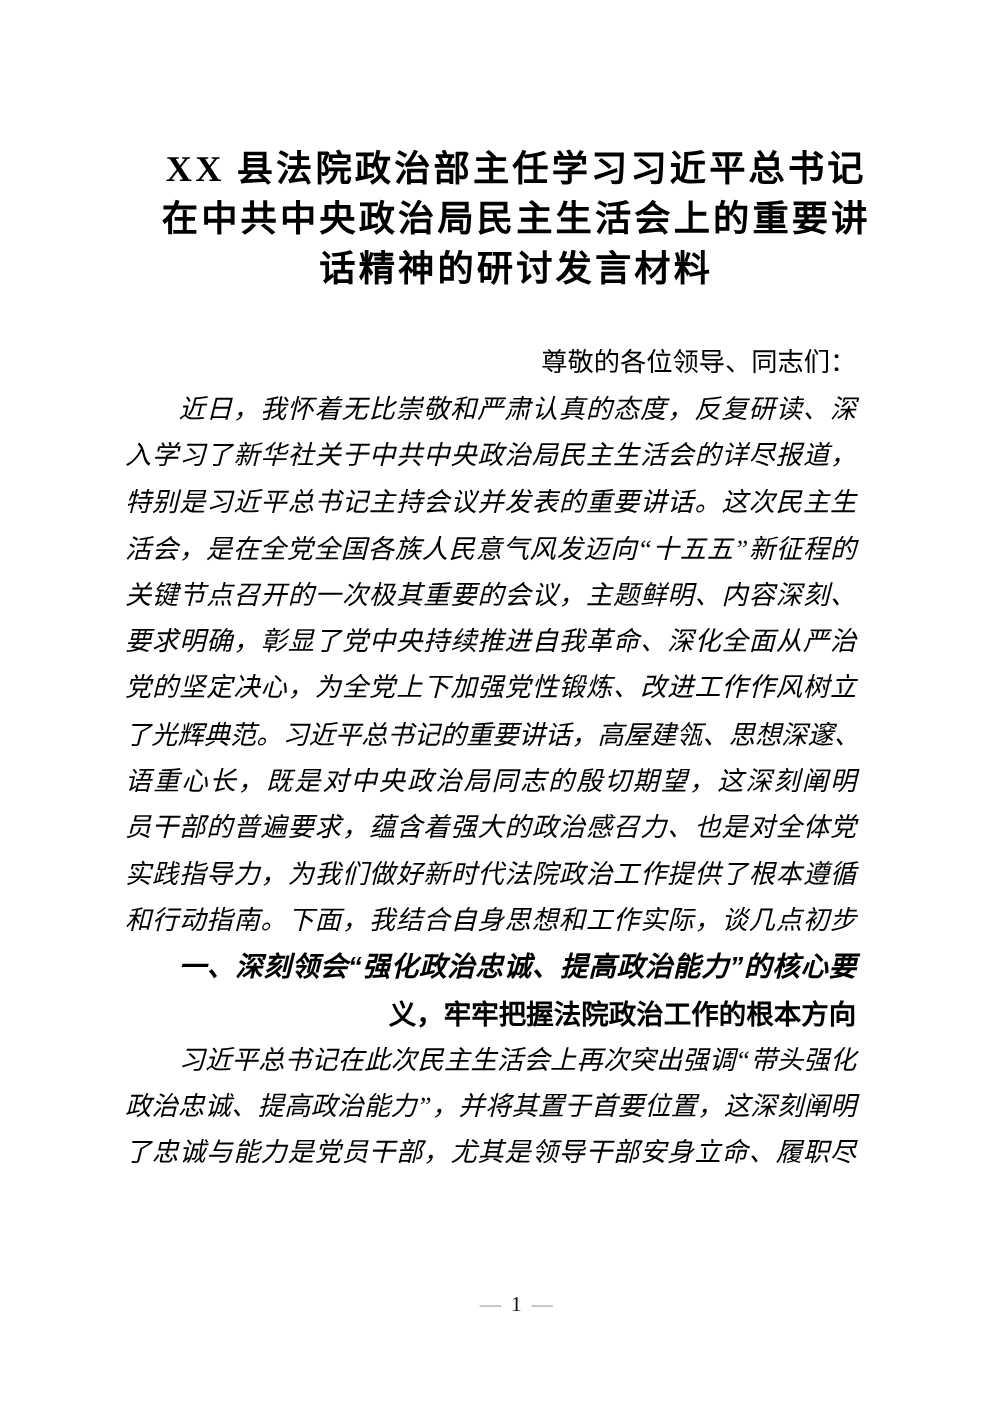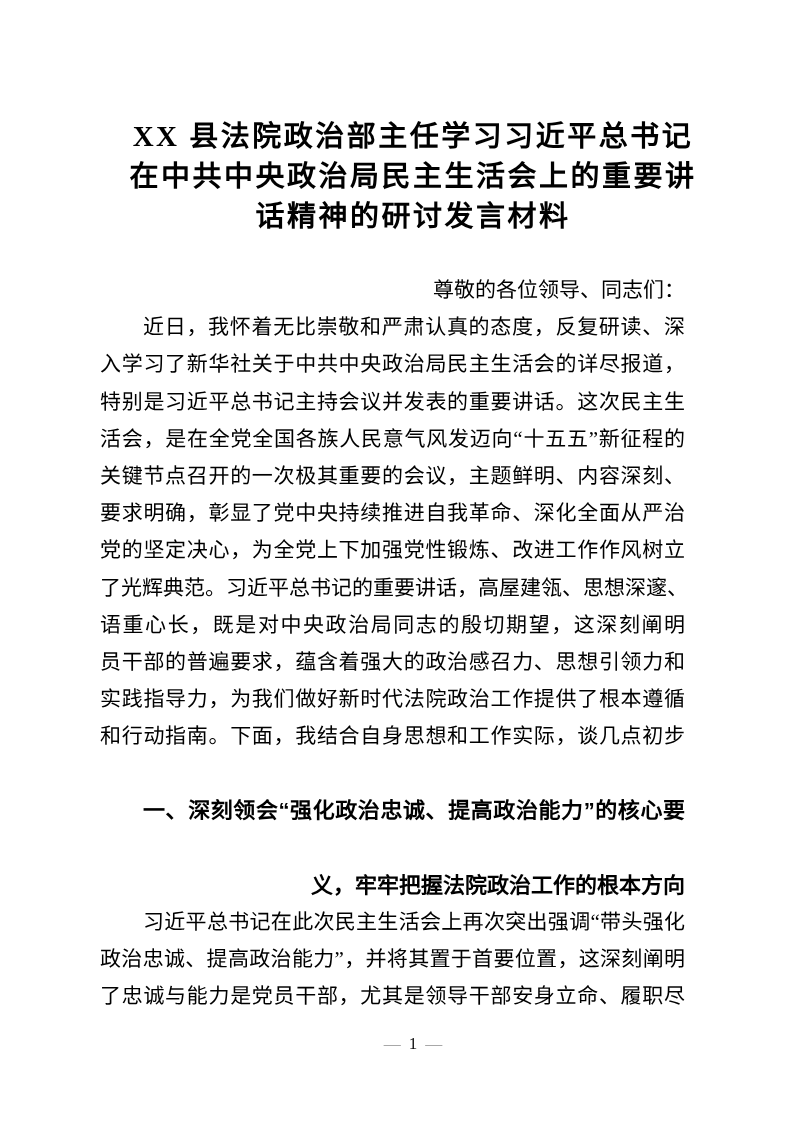"近日，我怀着无比崇敬和严肃认真的态度，反复研读、深" .line.justify { font-style: none -> italic }
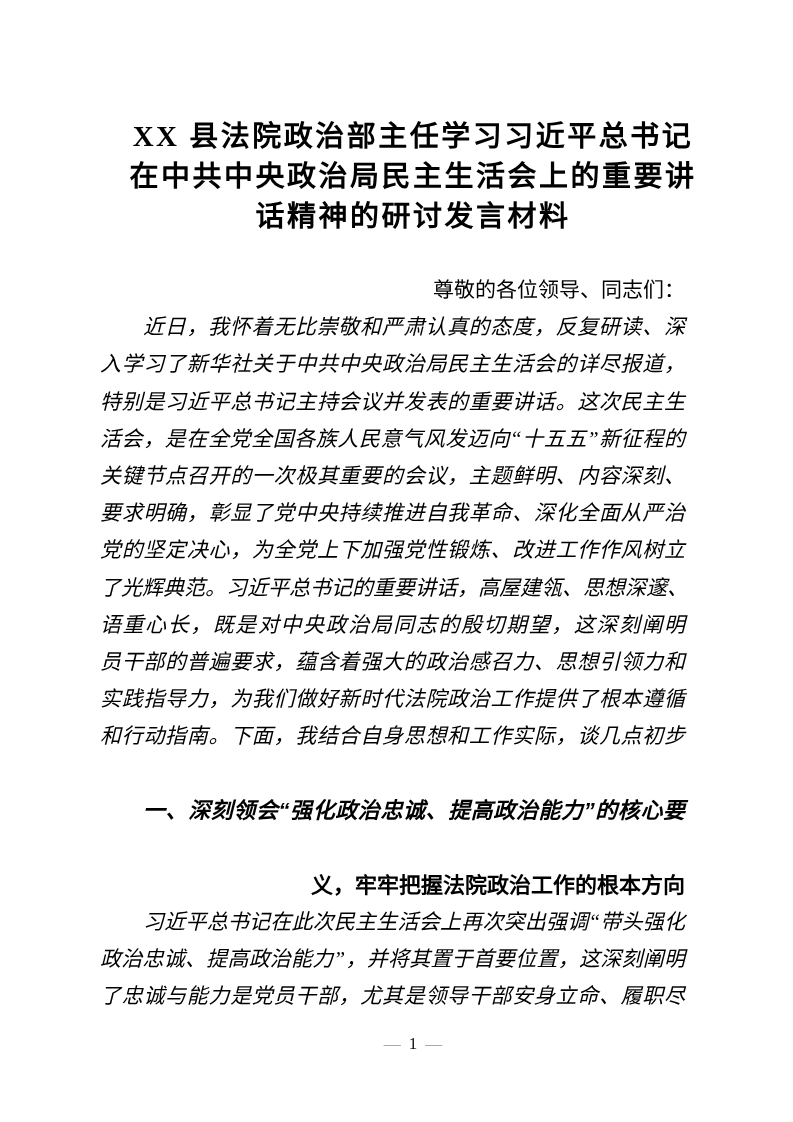"员干部的普遍要求，蕴含着强大的政治感召力、思想引领力和" div.line { text: 思想引领力和 -> 也是对全体党 }
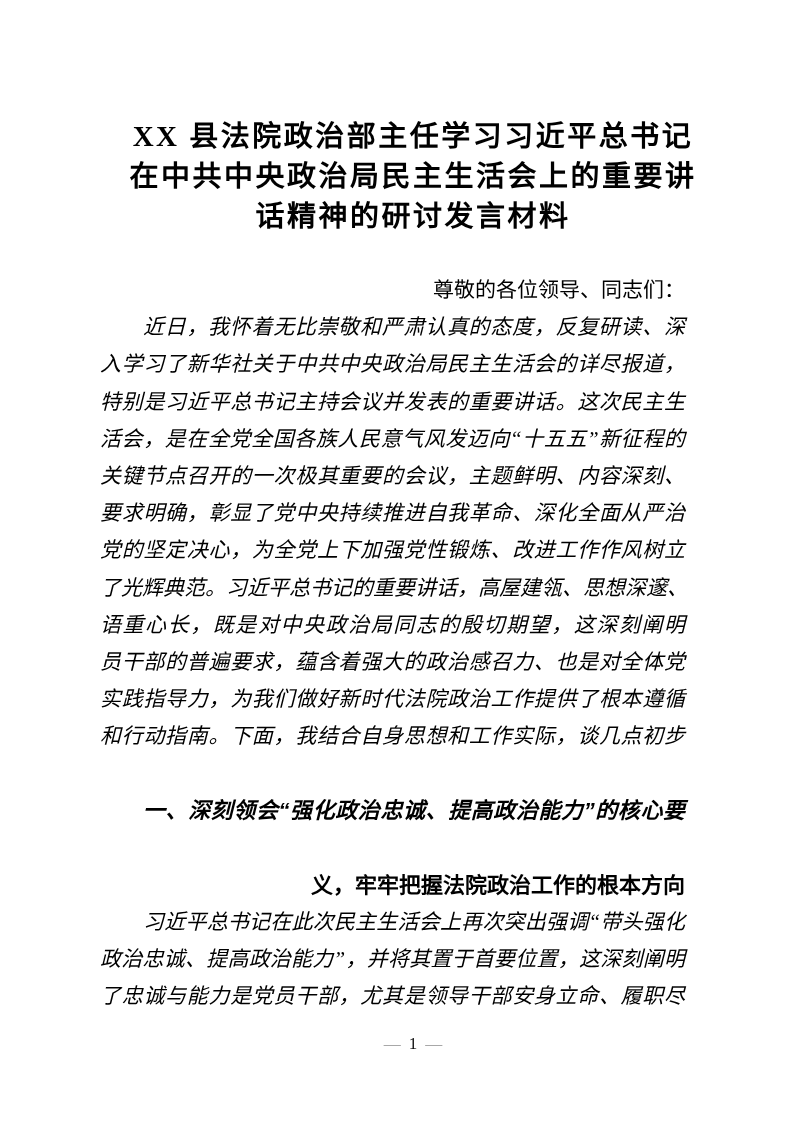"一、深刻领会“强化政治忠诚、提高政治能力”的核心要" .line.heading { margin-top: 37px -> none }
